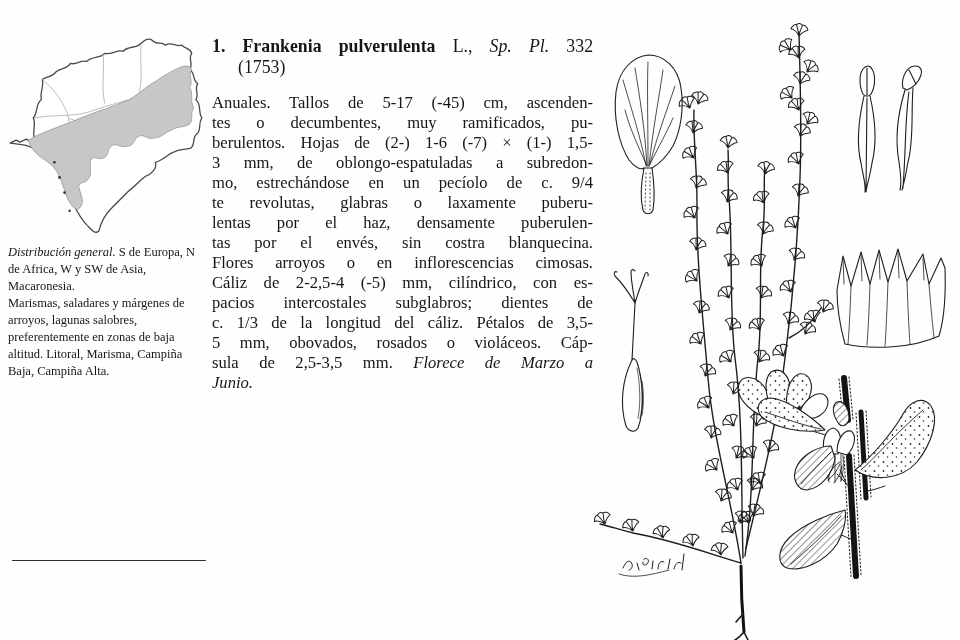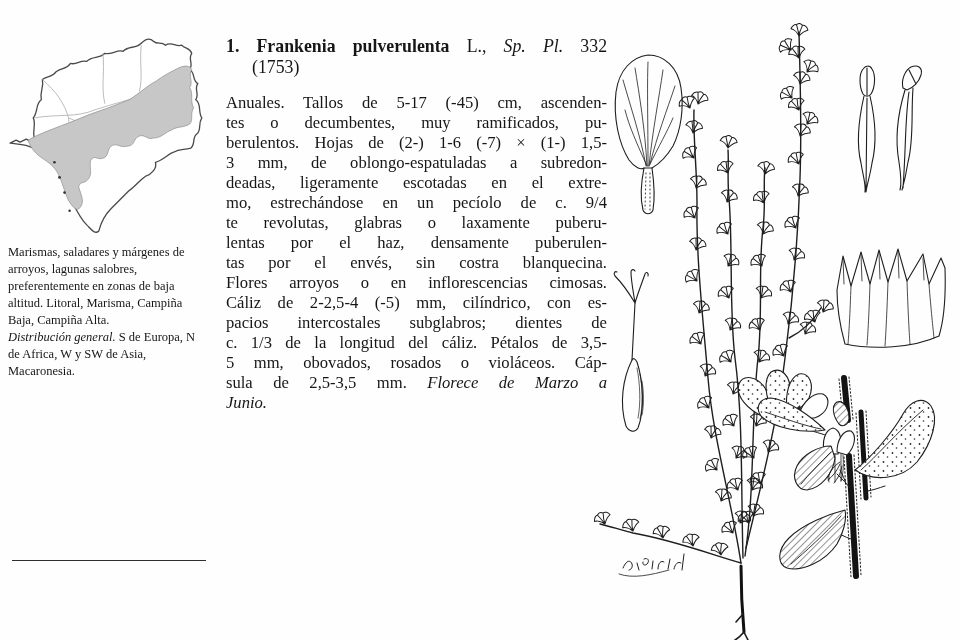"1. Frankenia pulverulenta L., Sp." #main-col { left: 226px -> 212px }
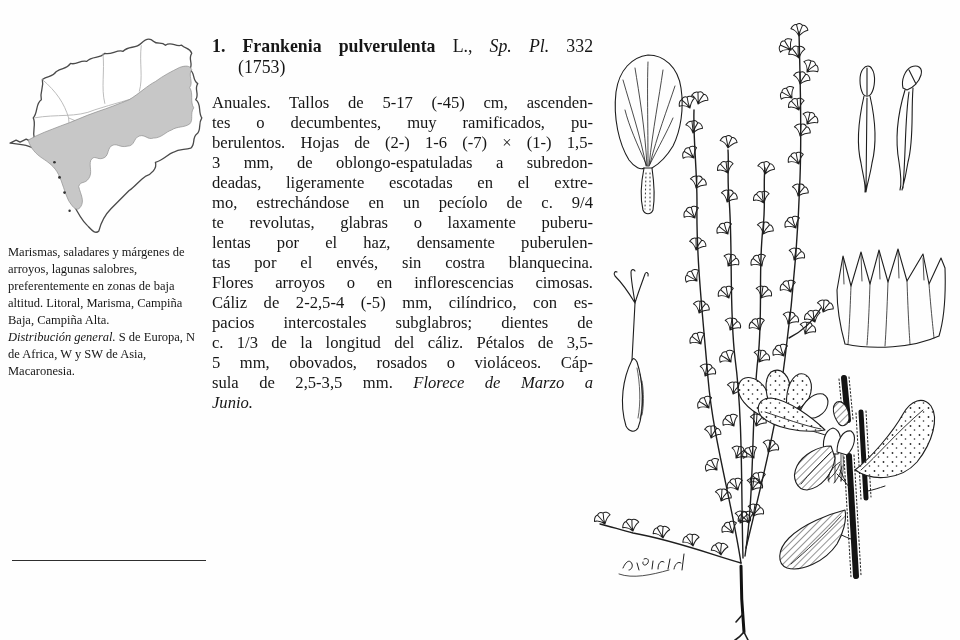"deadas, ligeramente escotadas en el" div.bline { html: <div>deadas, ligeramente escotadas en el extre-</div> -> none }
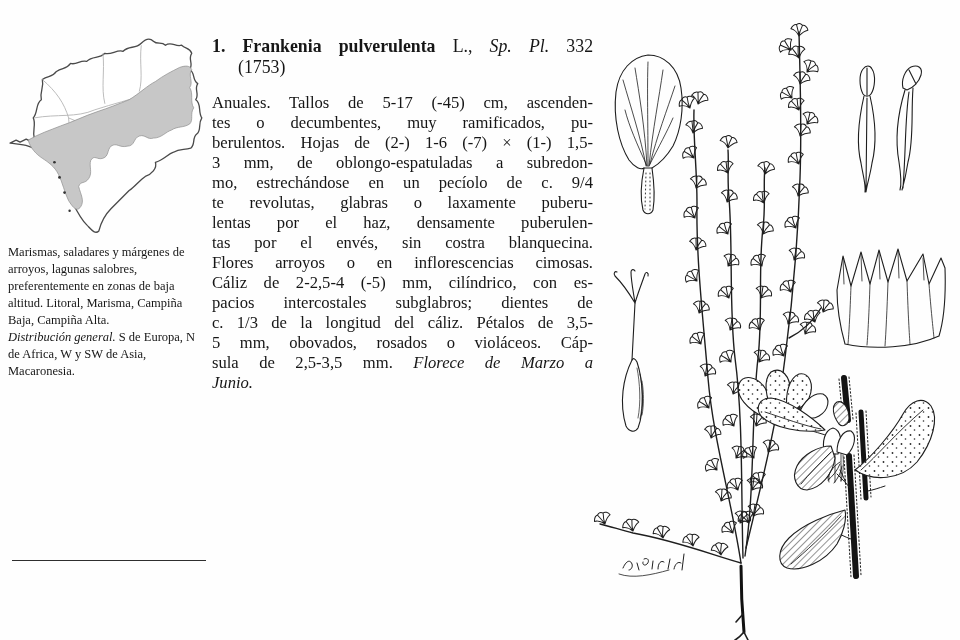"Marismas, saladares y márgenes de" div { order: before "Distribución general. S de Europa," -> after "Distribución general. S de Europa," }
